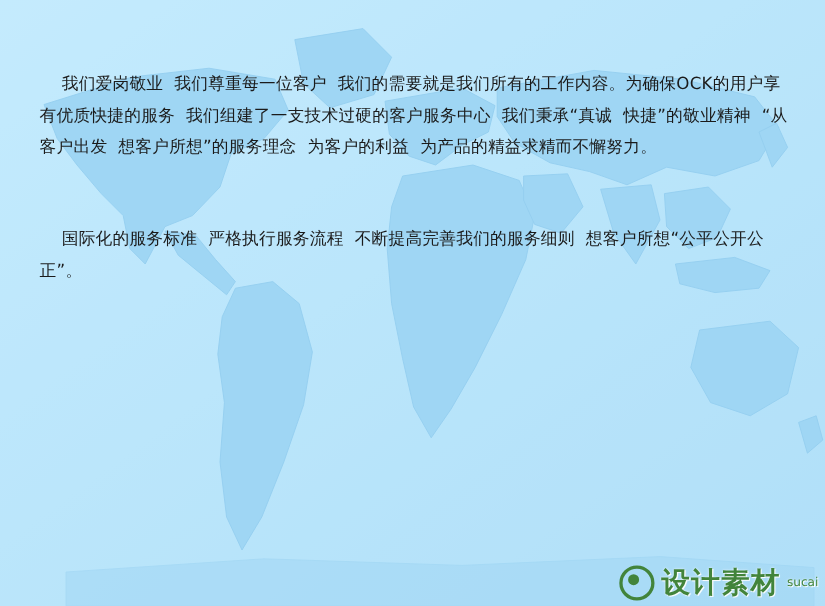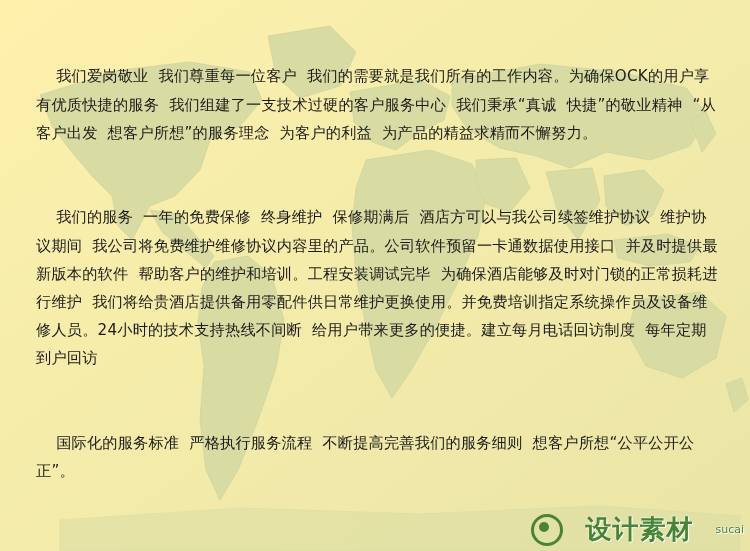"我们爱岗敬业 我们尊重每一位客户" #page { background: #fde047 -> #7dd3fc }
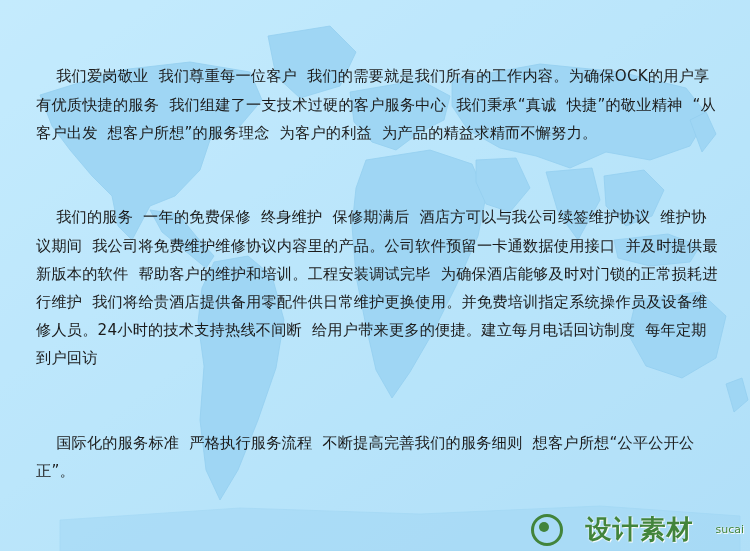"我们的服务 一年的免费保修 终身维护 保修期满后 酒店方可以与我公司续签维护协议" p.para { html: <p> 我们的服务 一年的免费保修 终身维护 保修期满后 酒店方可以与我公司续签维护协议 维护协议期间 我公司将免费维护维修协议内容里的产品。公司软件预留一卡通数据使用接口 并及时提供最新版本的软件 帮助客户的维护和培训。工程安装调试完毕 为确保酒店能够及时对门锁的正常损耗进行维护 我们将给贵酒店提供备用零配件供日常维护更换使用。并免费培训指定系统操作员及设备维修人员。24小时的技术支持热线不间断 给用户带来更多的便捷。建立每月电话回访制度 每年定期到户回访</p> -> none }
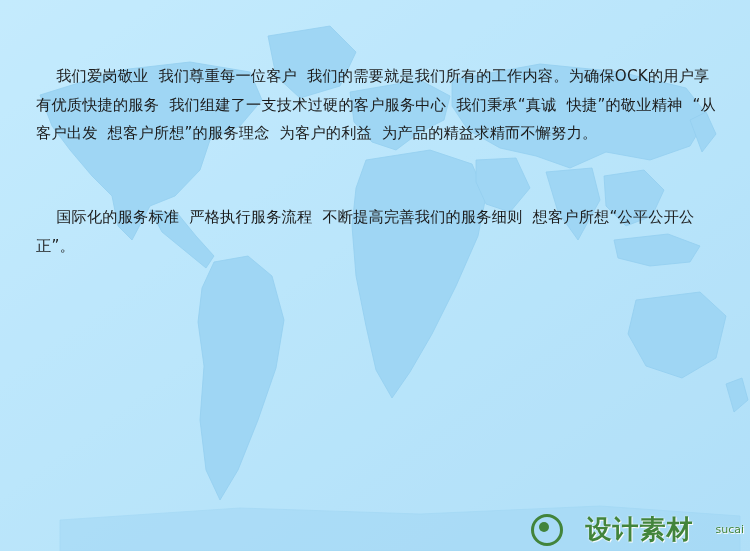"设计素材" #watermark { gap: 16px -> none }
